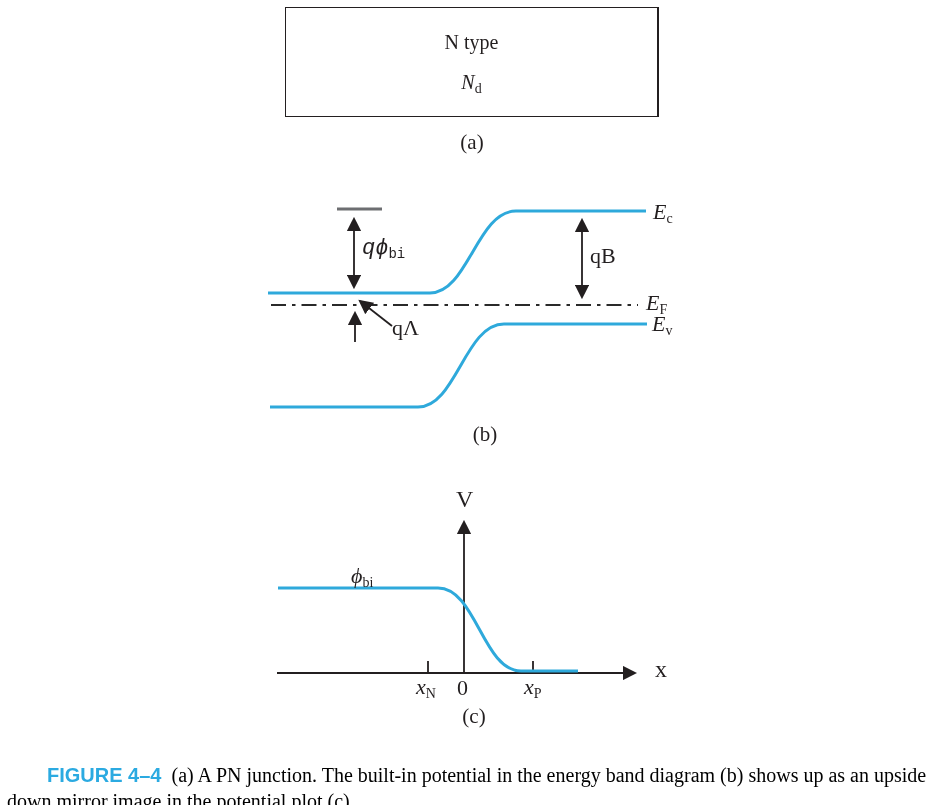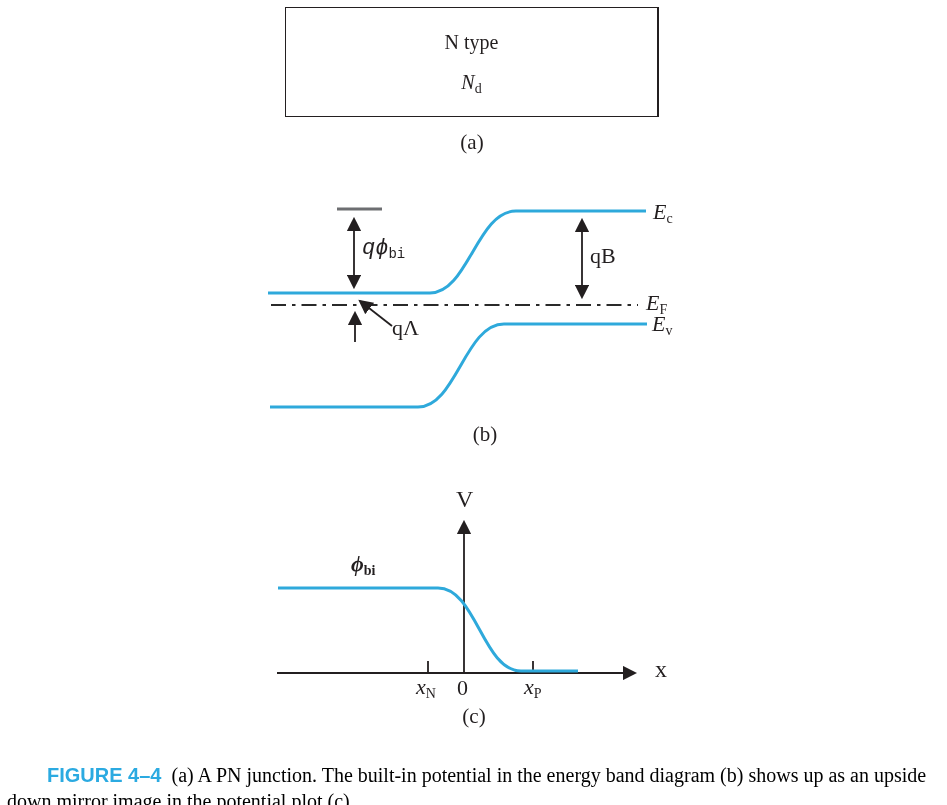"ϕbi" span.lbl { font-weight: bold -> none; top: 552px -> 564px }
